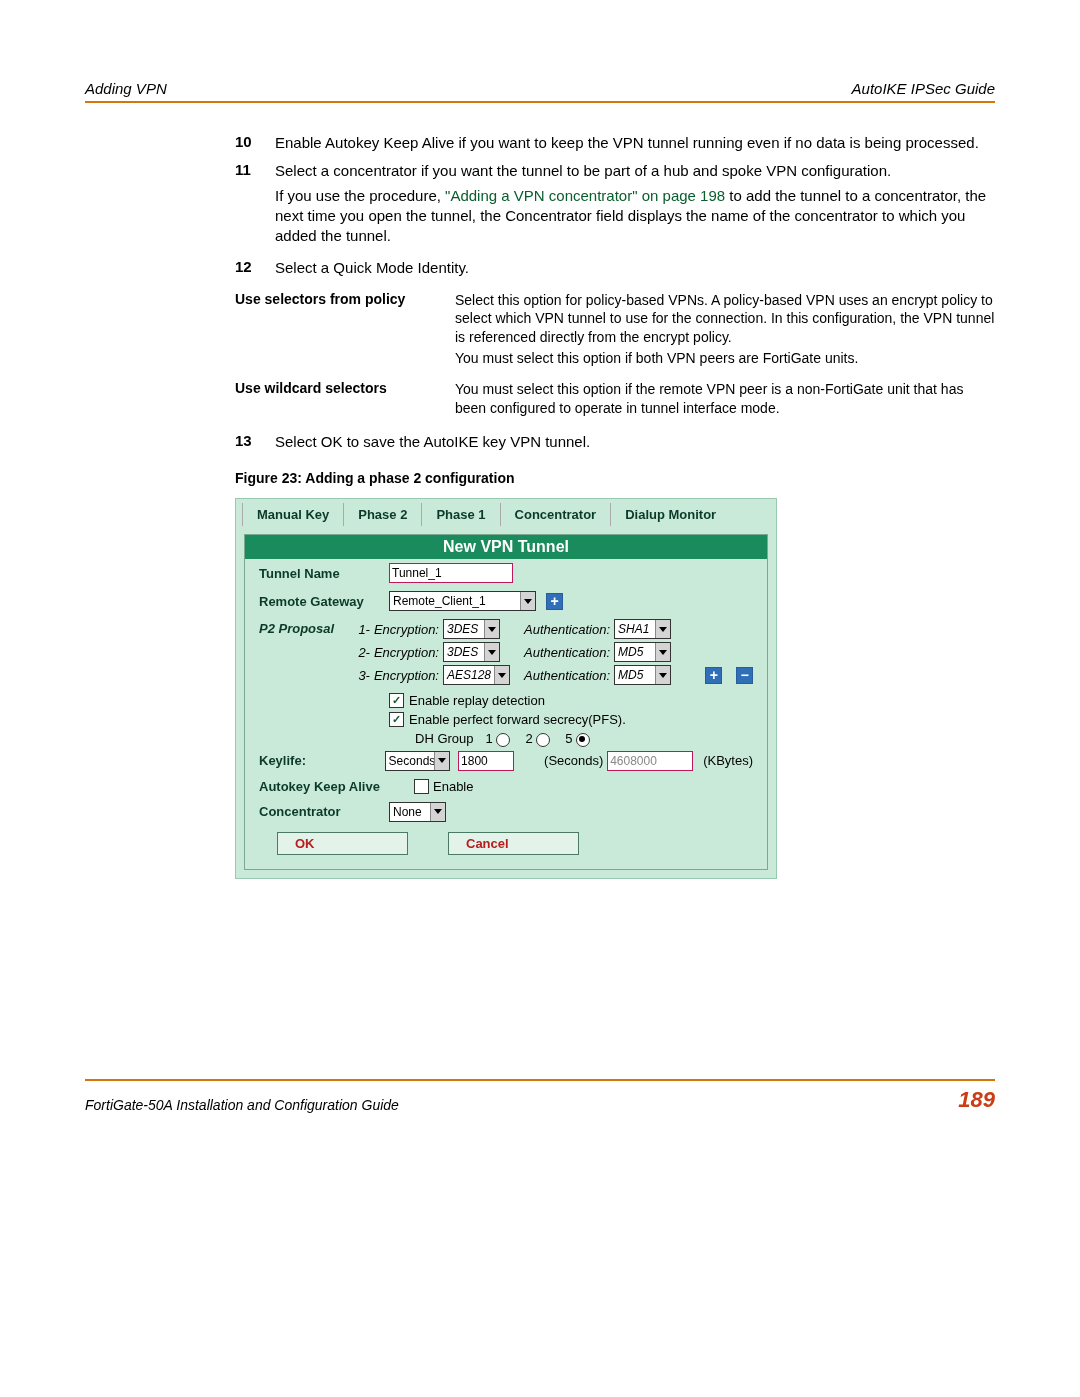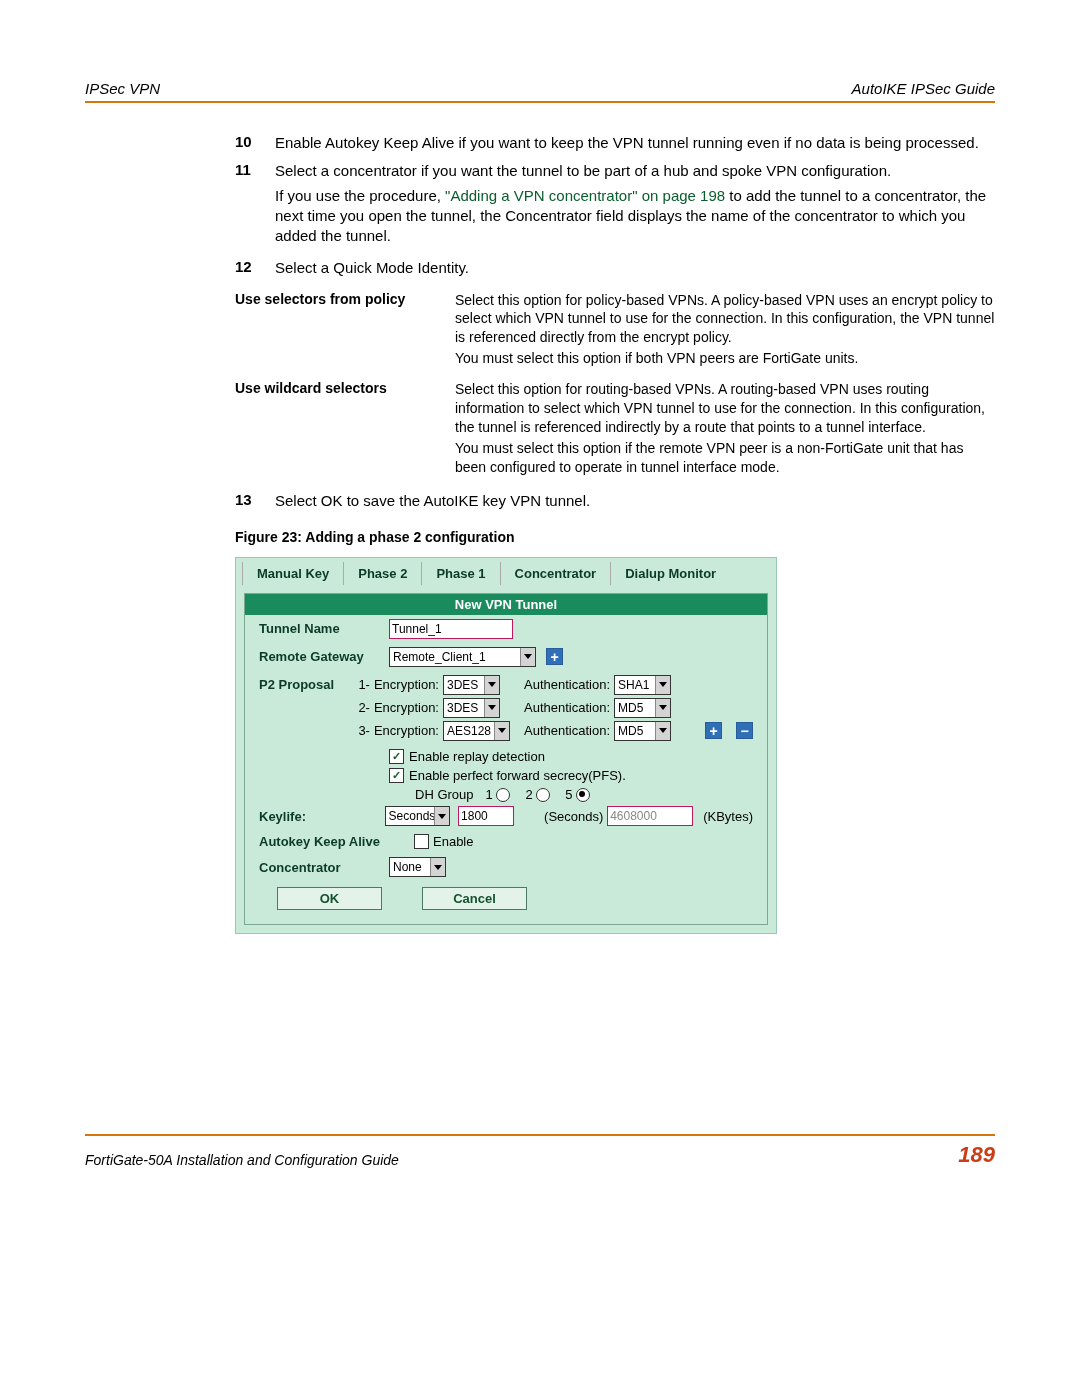"IPSec VPN" span { text: IPSec -> Adding }
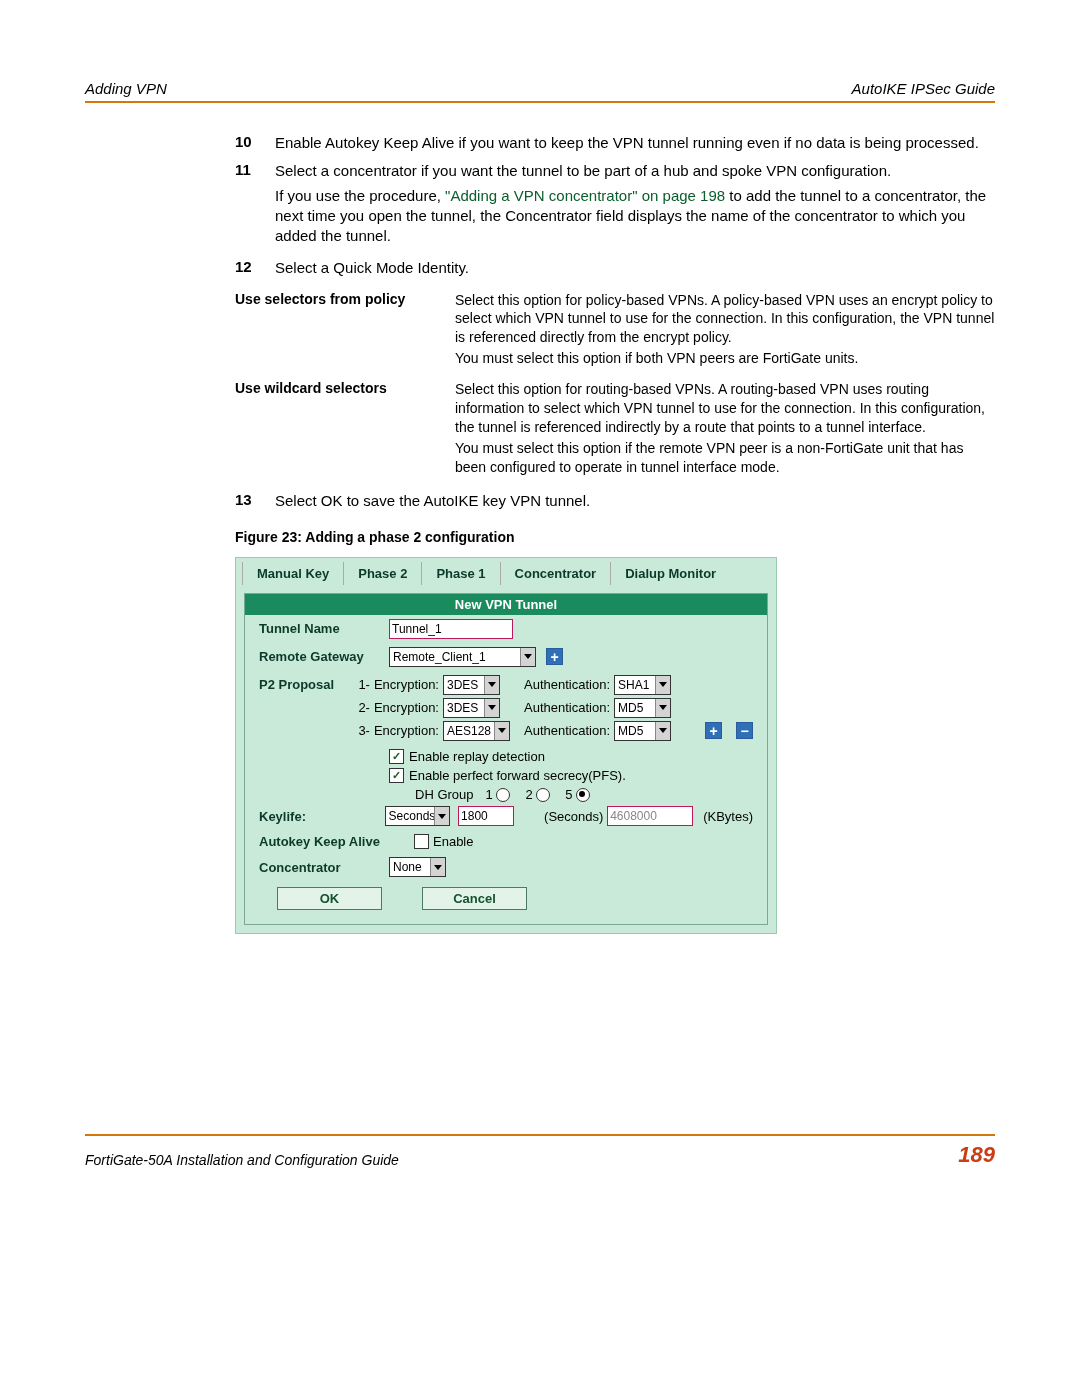"Select this option for routing-based" p { html: <p>Select this option for routing-based VPNs. A routing-based VPN uses routing information to select which VPN tunnel to use for the connection. In this configuration, the tunnel is referenced indirectly by a route that points to a tunnel interface.</p> -> none }
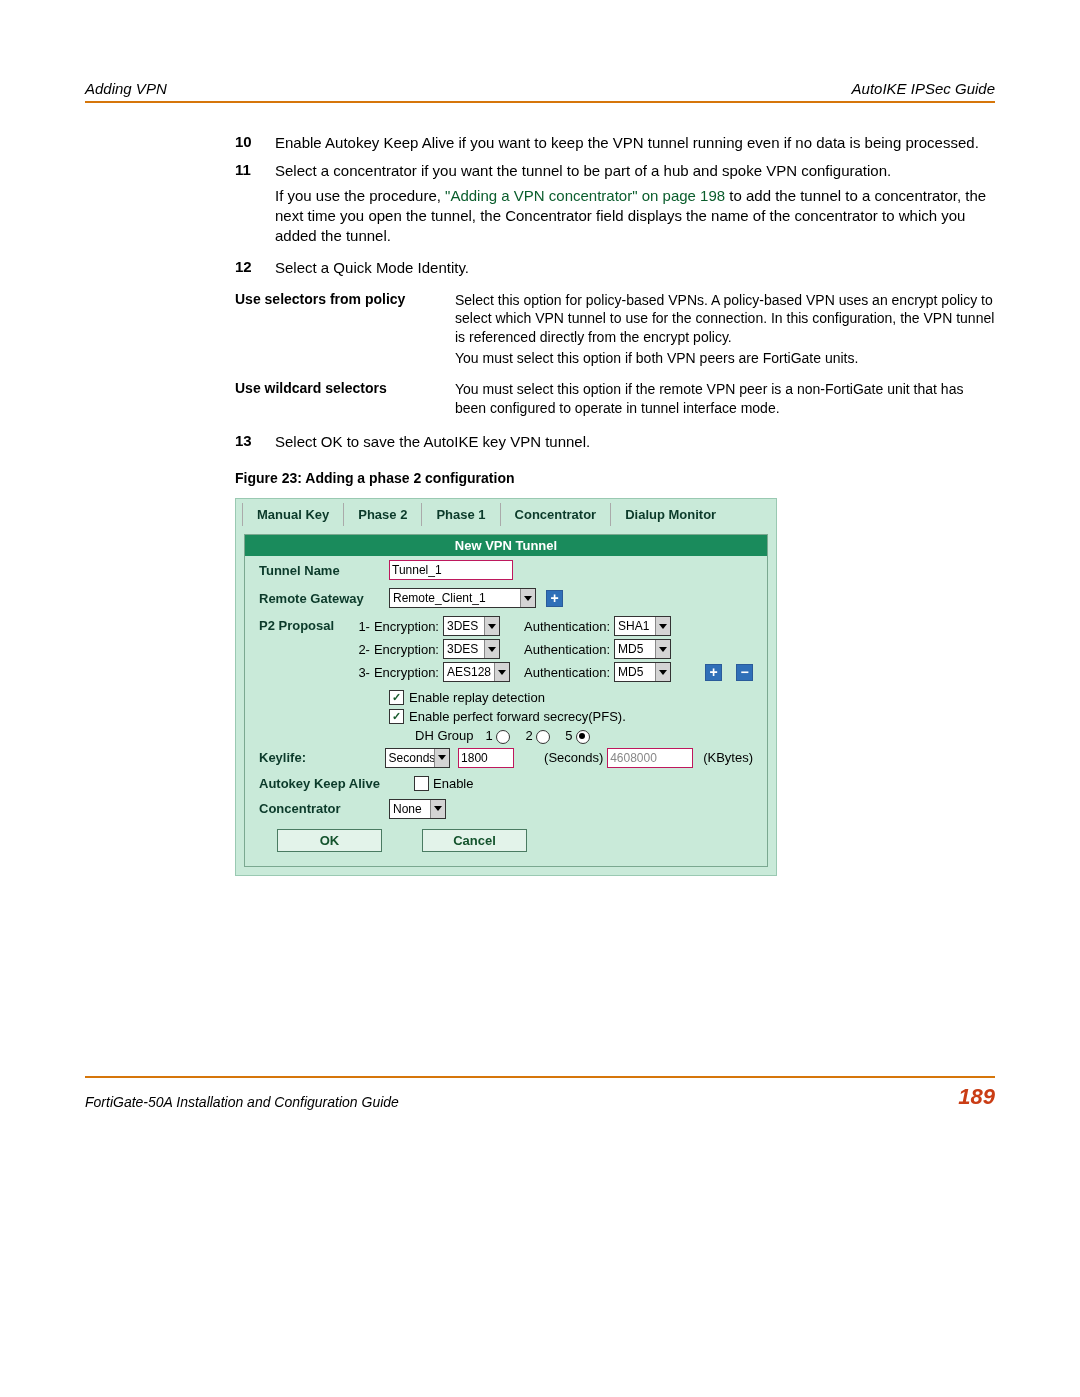"New VPN Tunnel" .panel-title { font-size: 13px -> 16px }
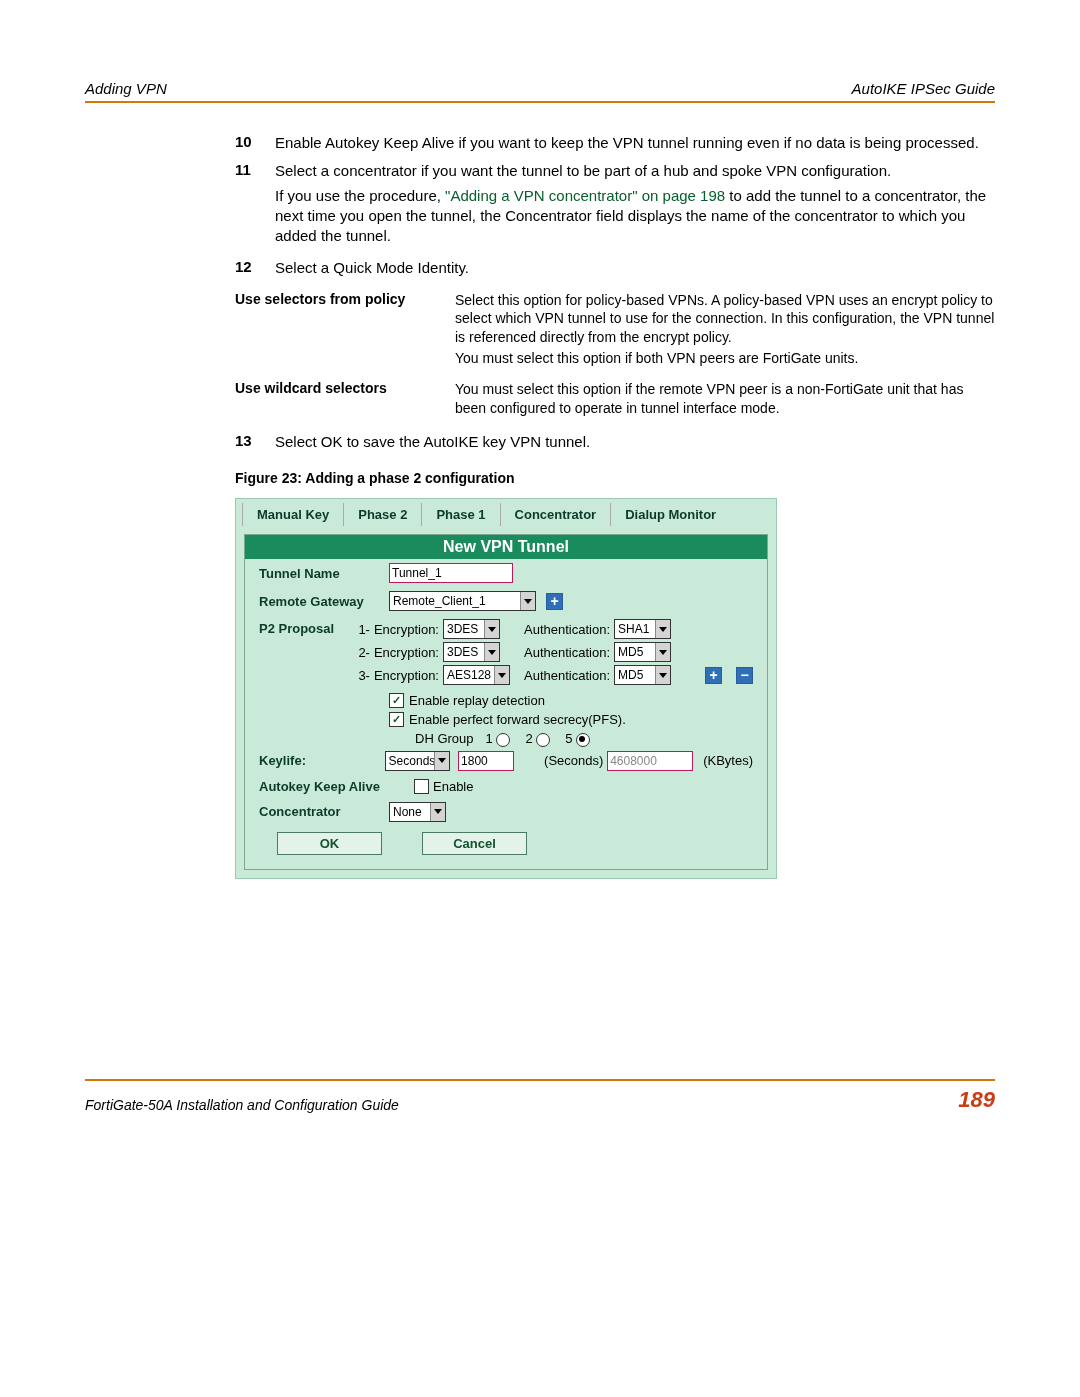"P2 Proposal" div.form-row { font-style: none -> italic }
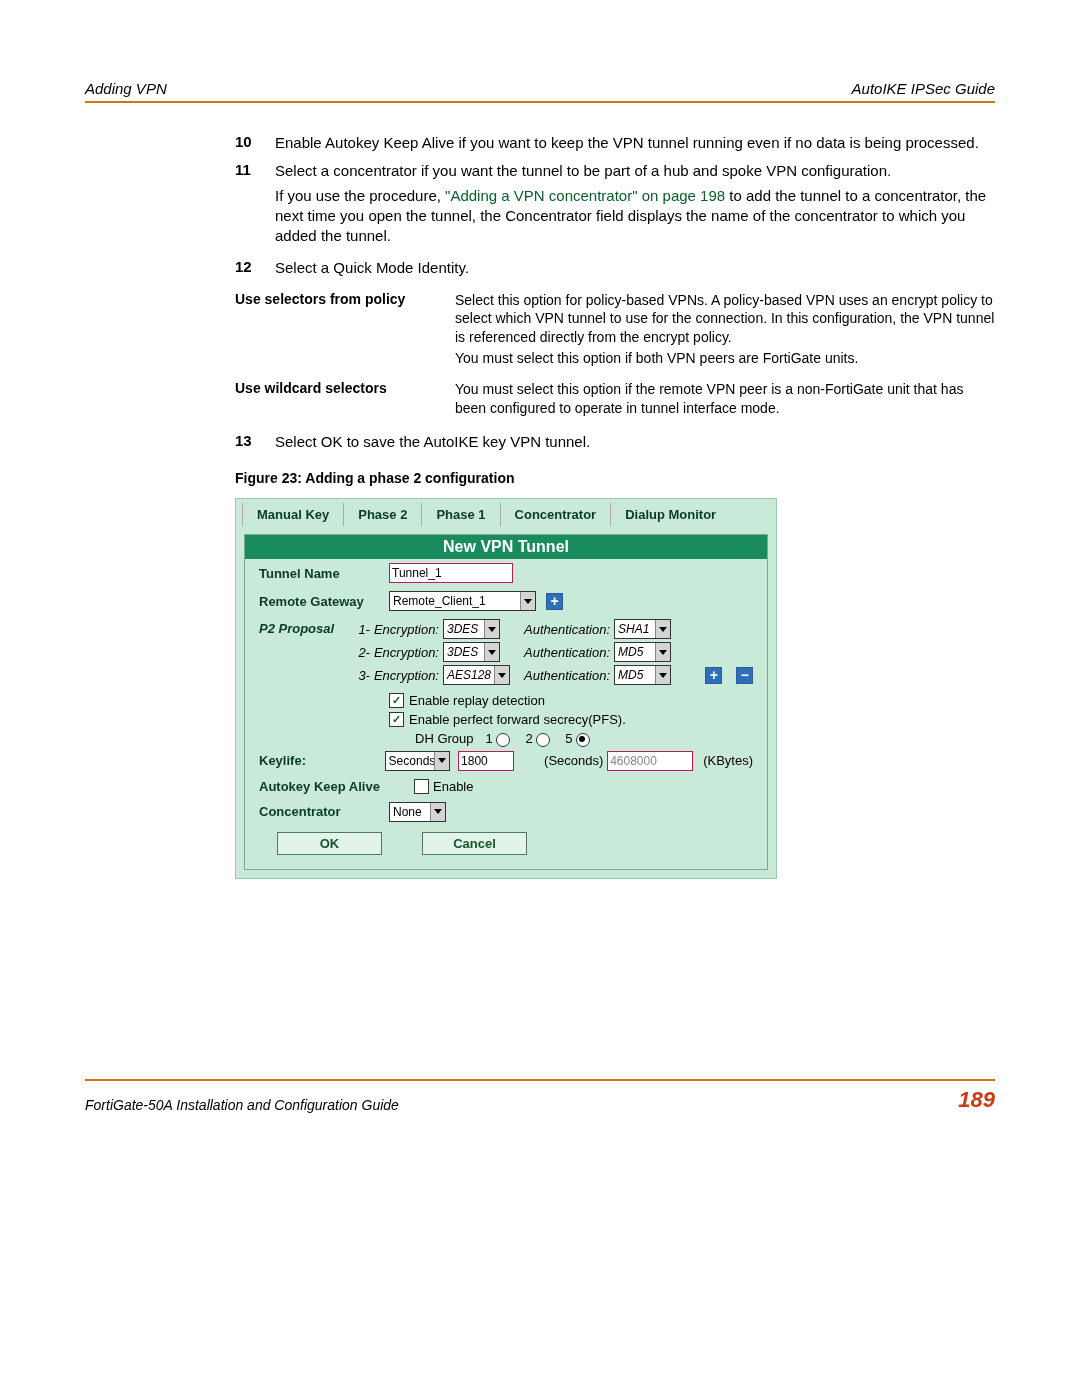"OK" .btn { color: #14532d -> #b91c1c; padding: 3px 4px -> 3px 17px; text-align: center -> none }
